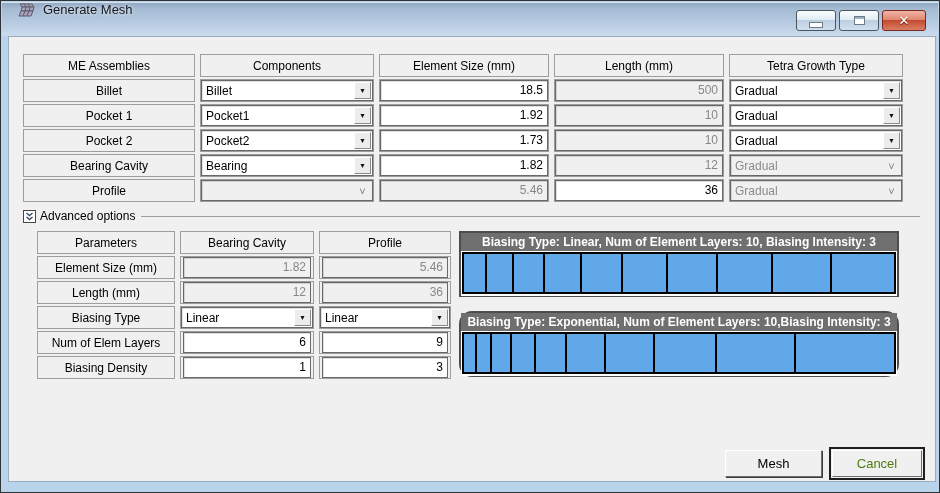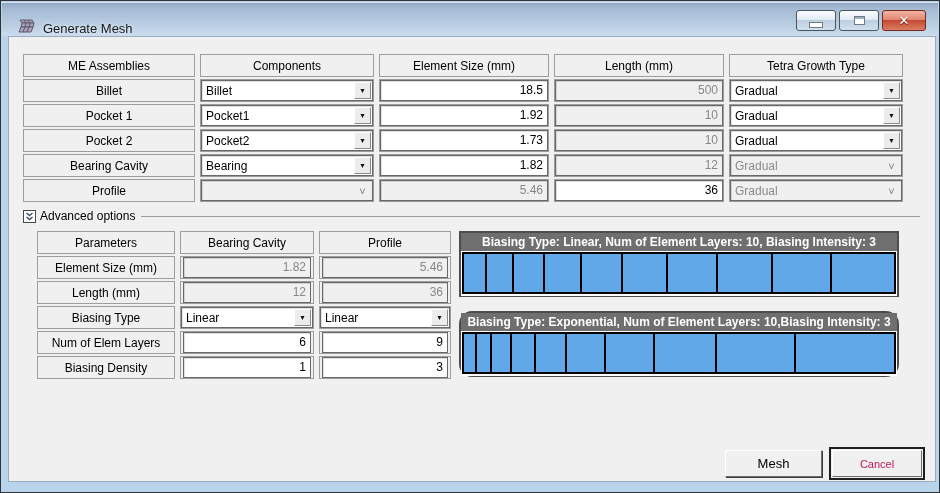"Generate Mesh" .titlebar { align-items: flex-end -> flex-start }
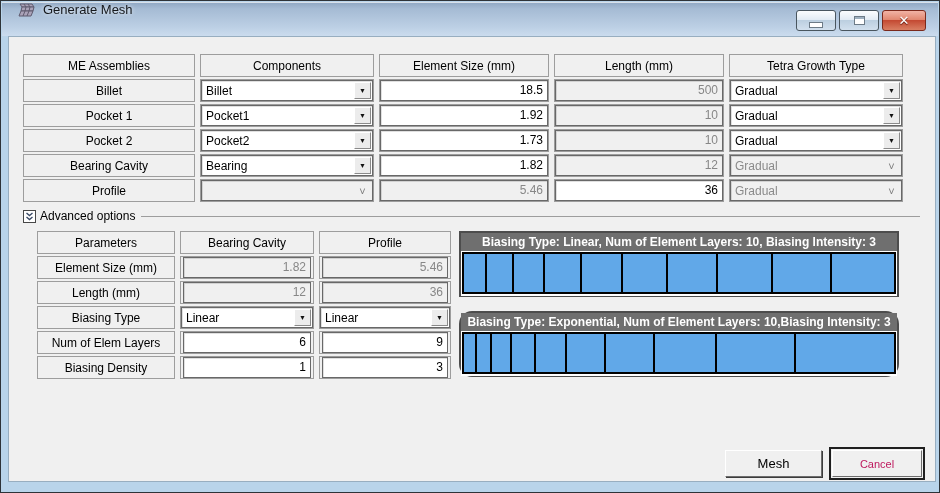"Cancel" .btn-cancel { color: #be185d -> #4d7c0f; font-size: 11px -> 13px }
